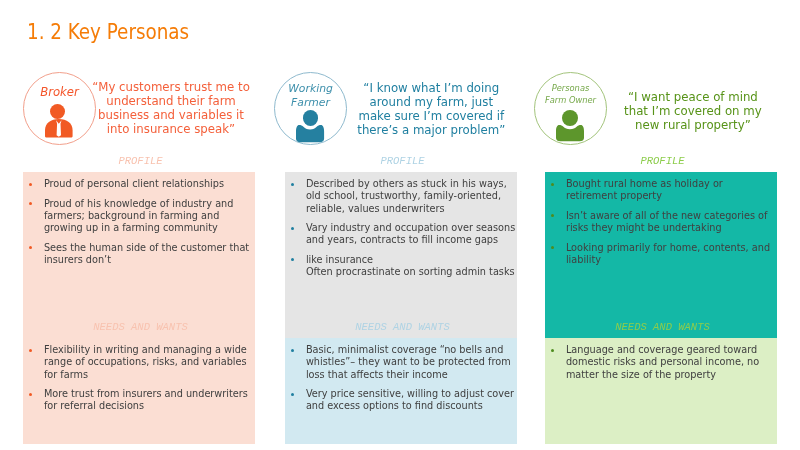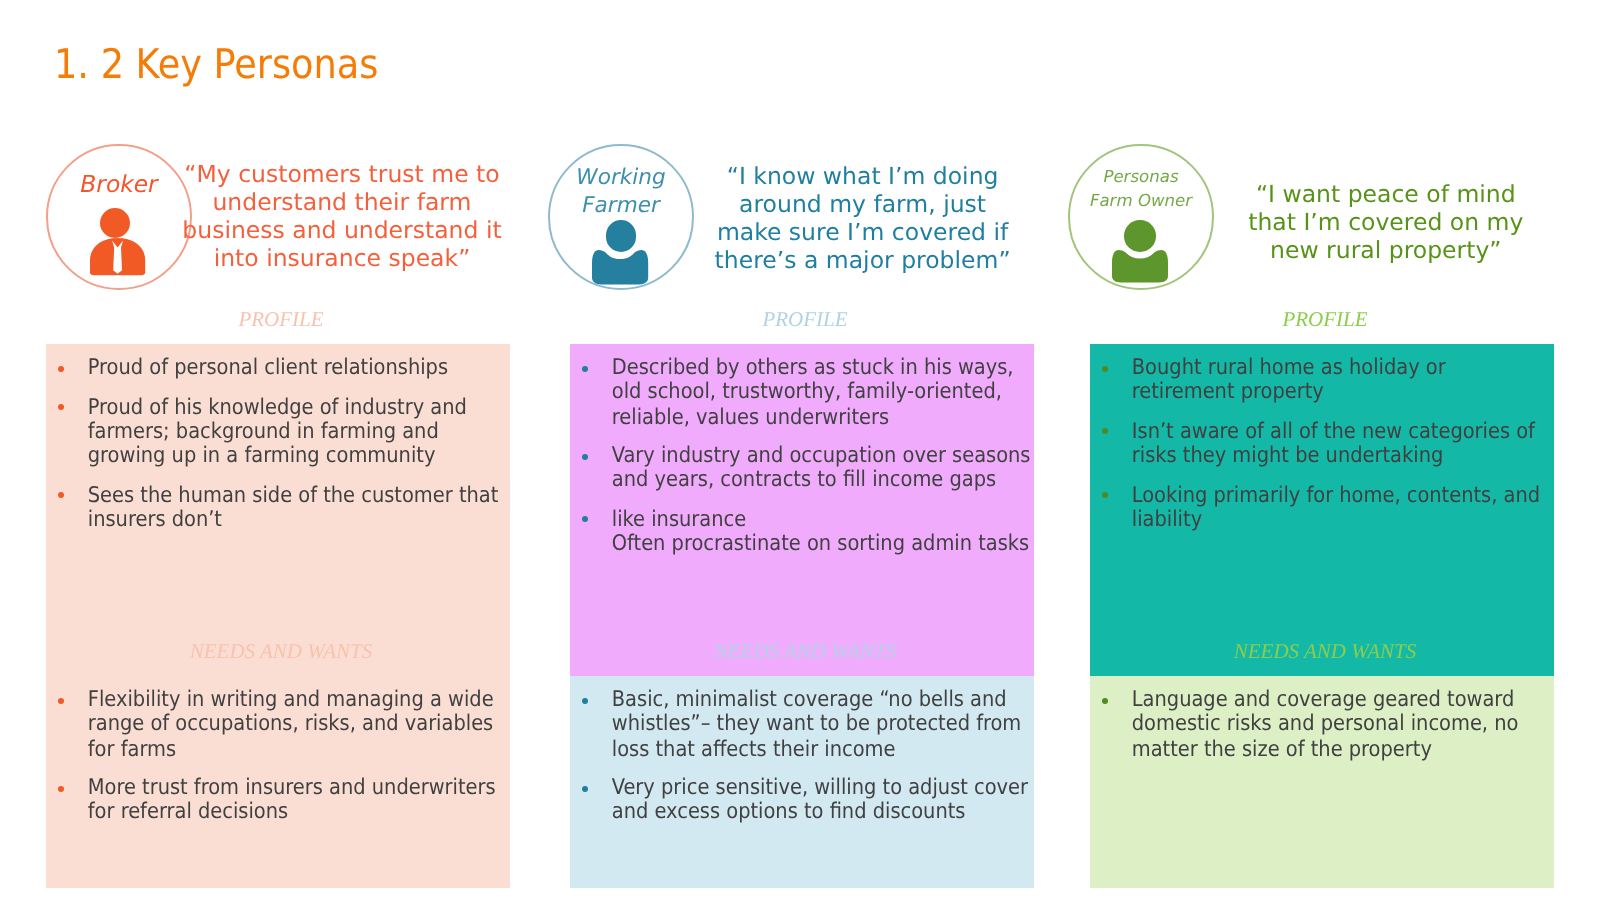"business and understand it" div { text: understand -> variables }
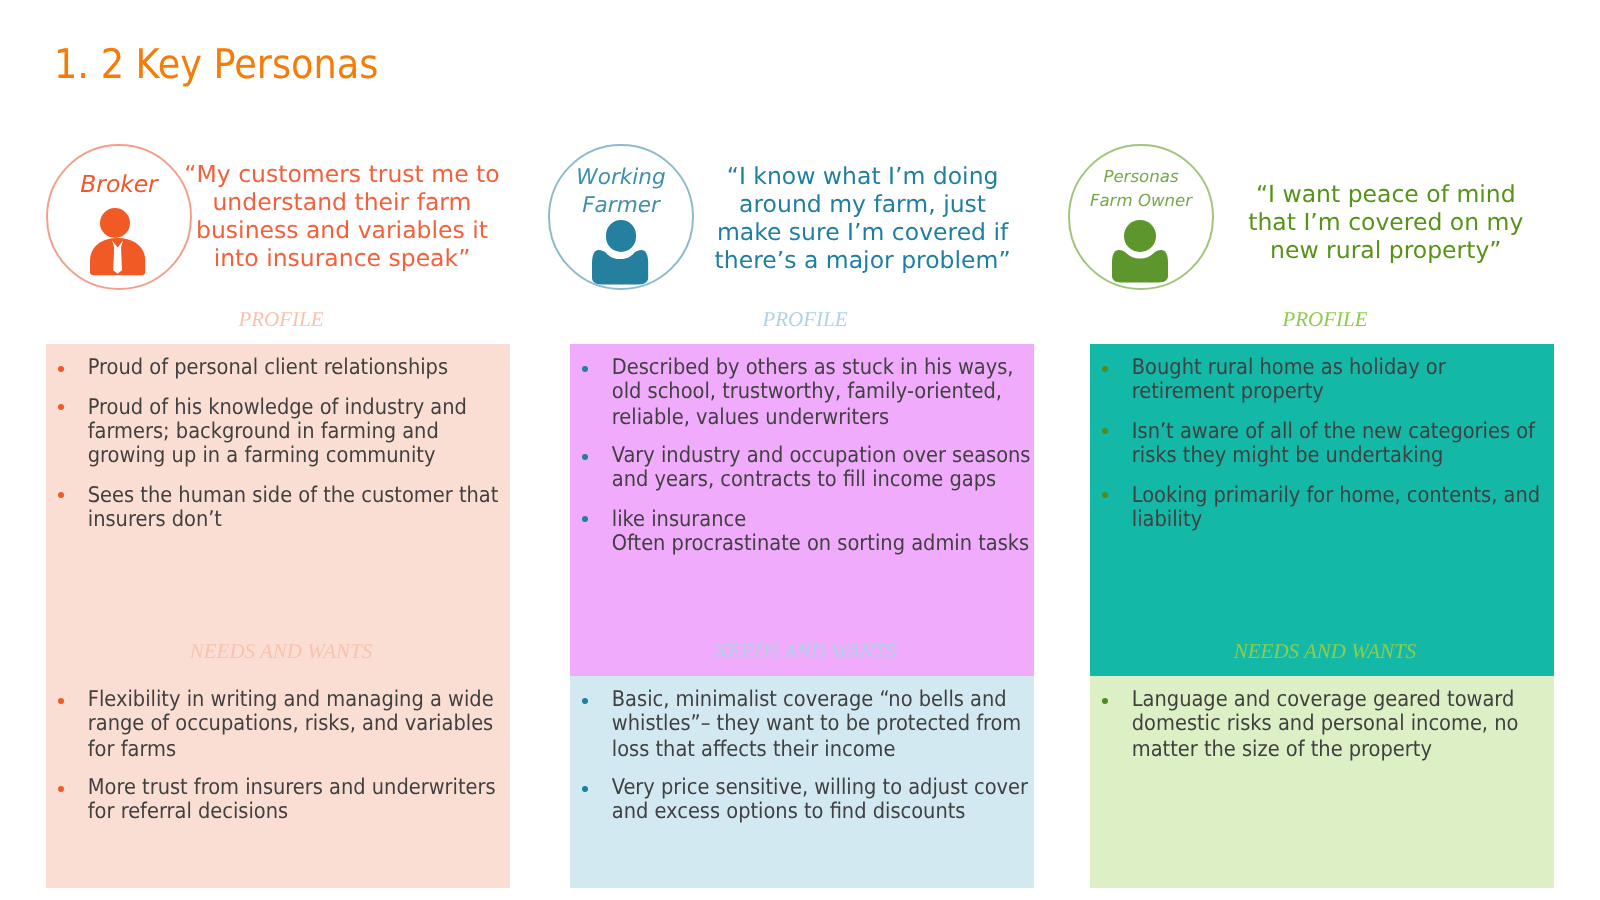"PROFILE" .section-label { font-family: Liberation Serif, serif -> Liberation Mono, monospace }
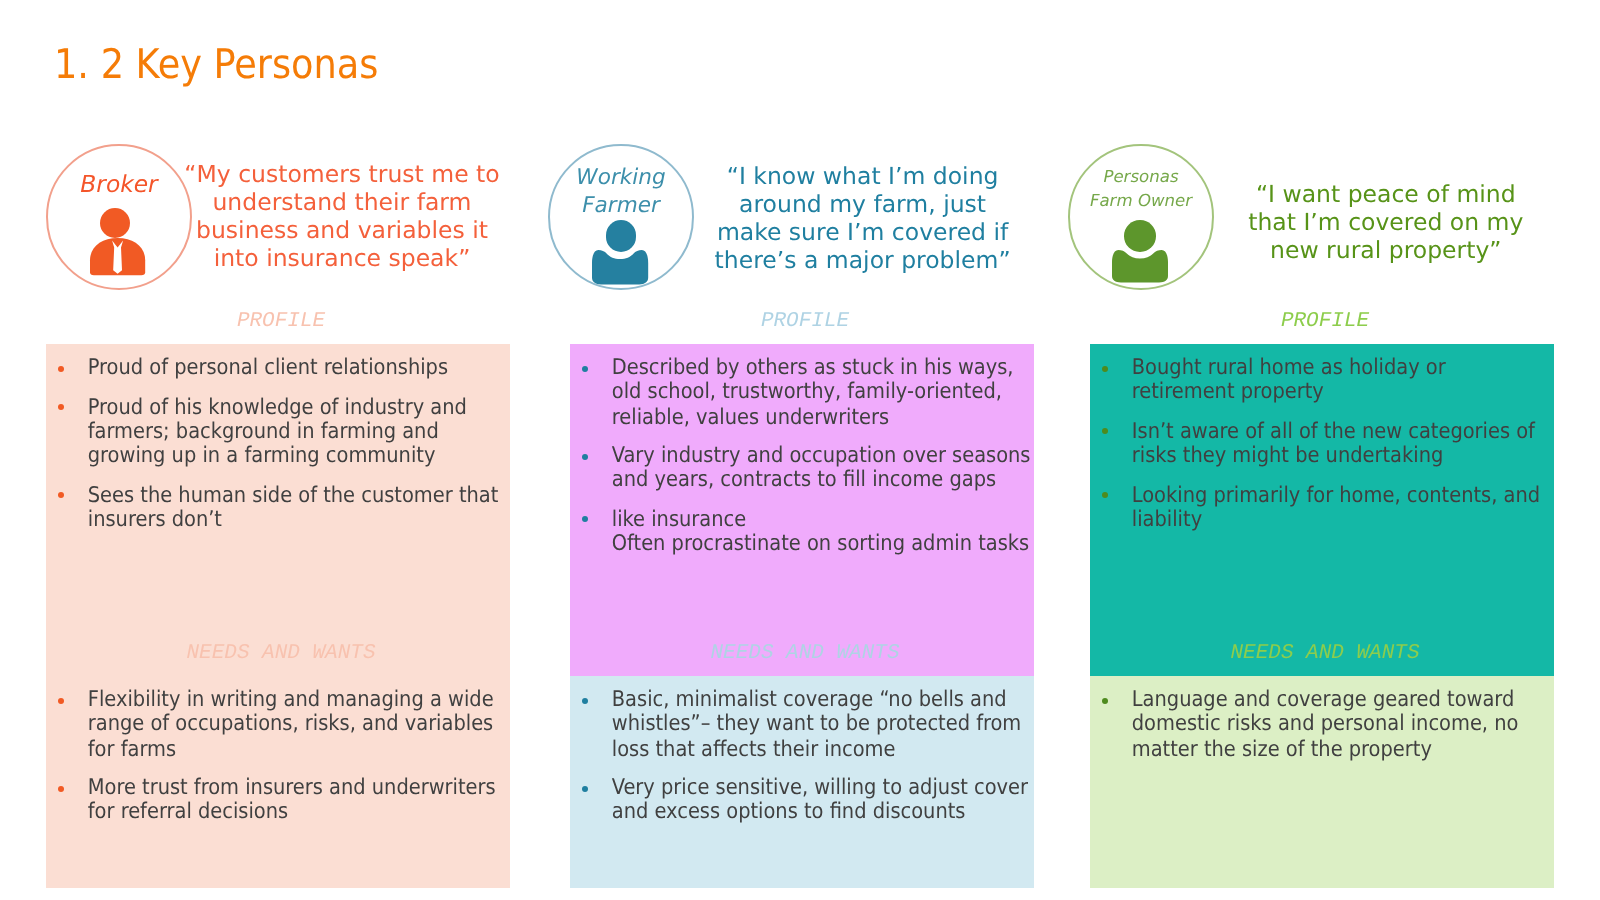"Described by others as stuck" div.panel { background: #f0abfc -> #e5e5e5 }
